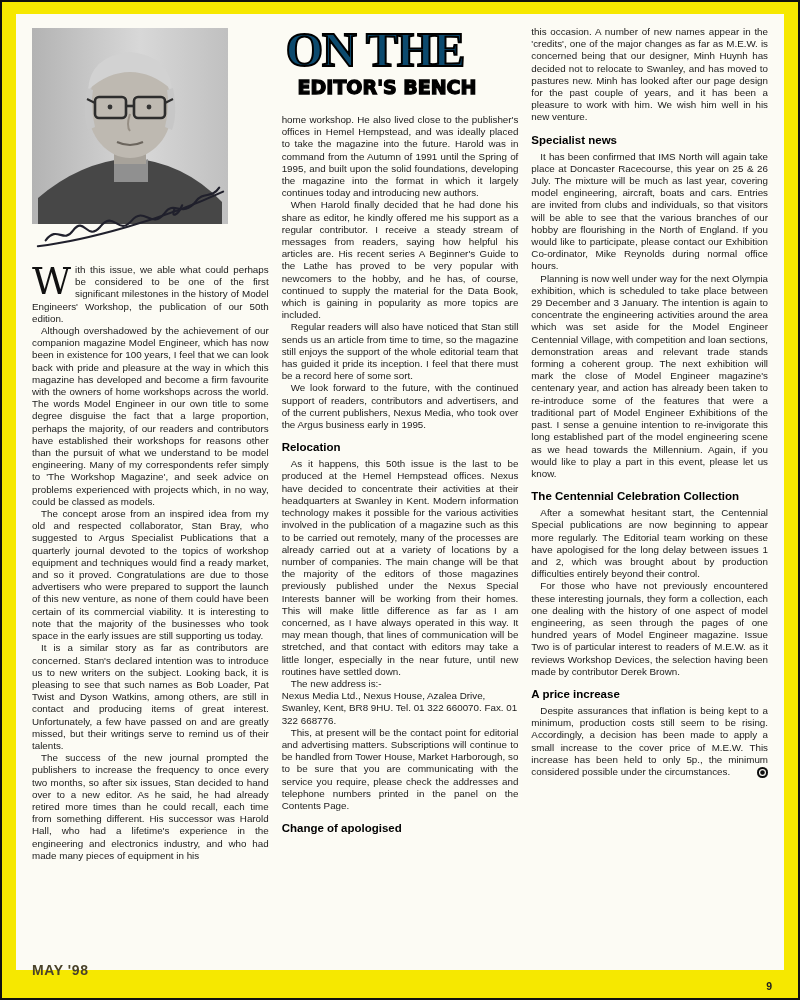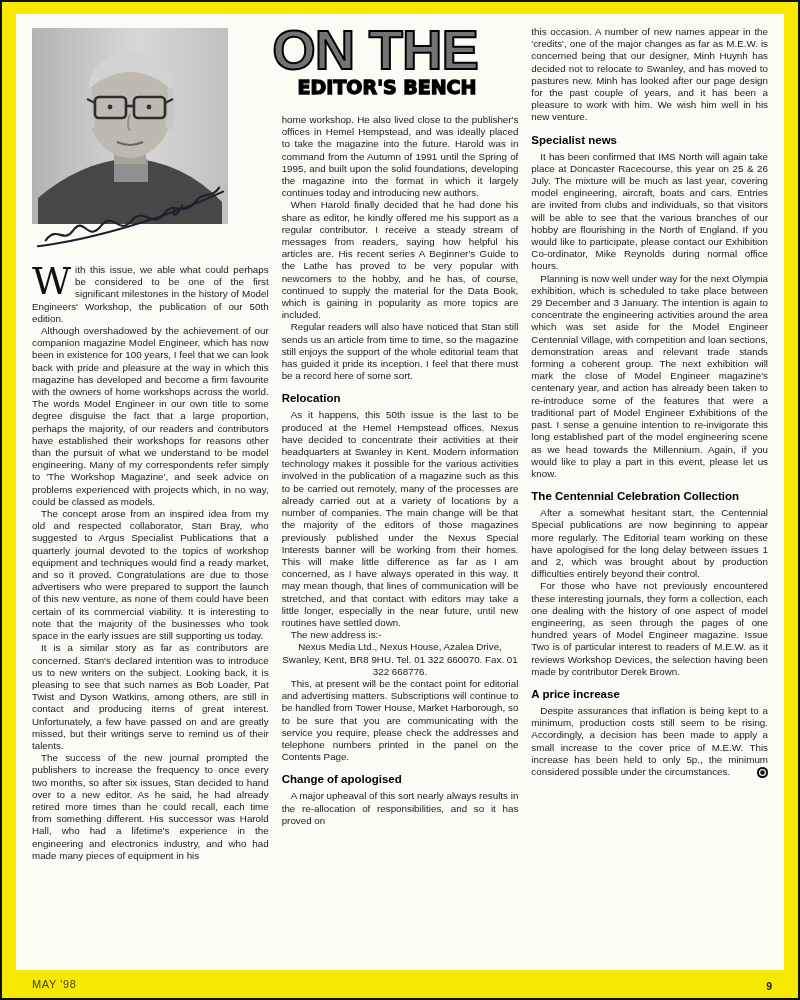"ON THE" .t1 { color: #737373 -> #0c4a6e; font-family: Liberation Sans, sans-serif -> Liberation Serif, serif; font-size: 56px -> 48px }
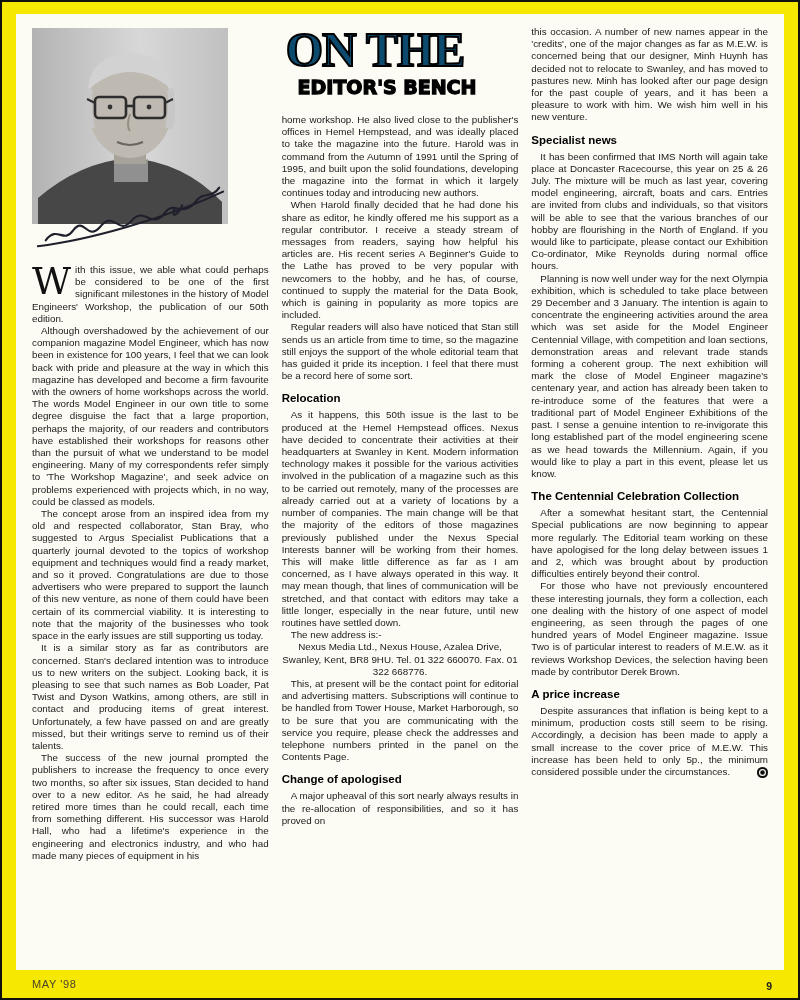"We look forward to the" p.ind { html: none -> <p>We look forward to the future, with the continued support of readers, contributors and advertisers, and of the current publishers, Nexus Media, who took over the Argus business early in 1995.</p> }
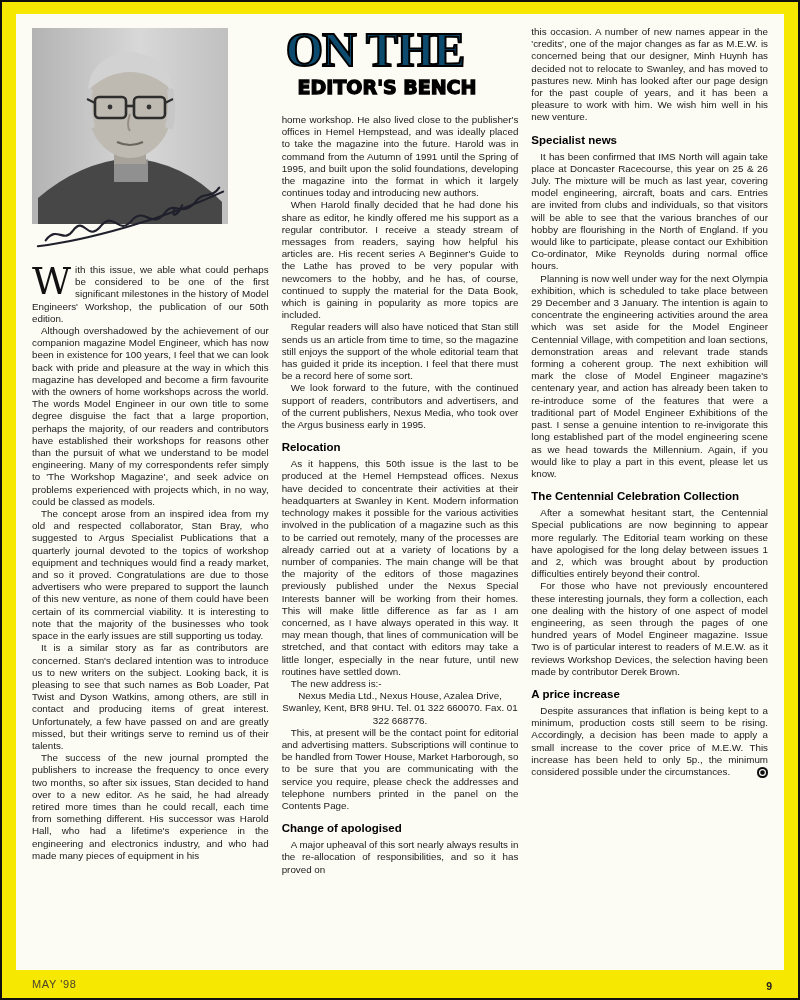"Nexus Media Ltd., Nexus House," .col p.addr { text-align: center -> left }
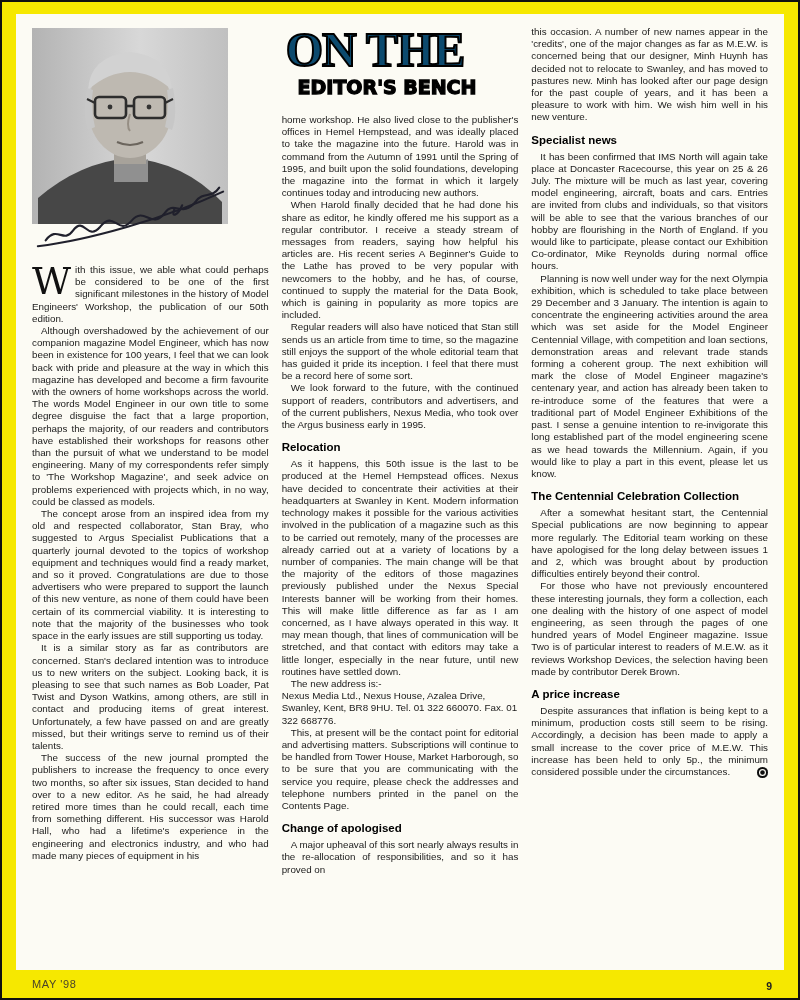"A major upheaval of this" p.ind { html: <p>A major upheaval of this sort nearly always results in the re-allocation of responsibilities, and so it has proved on</p> -> none }
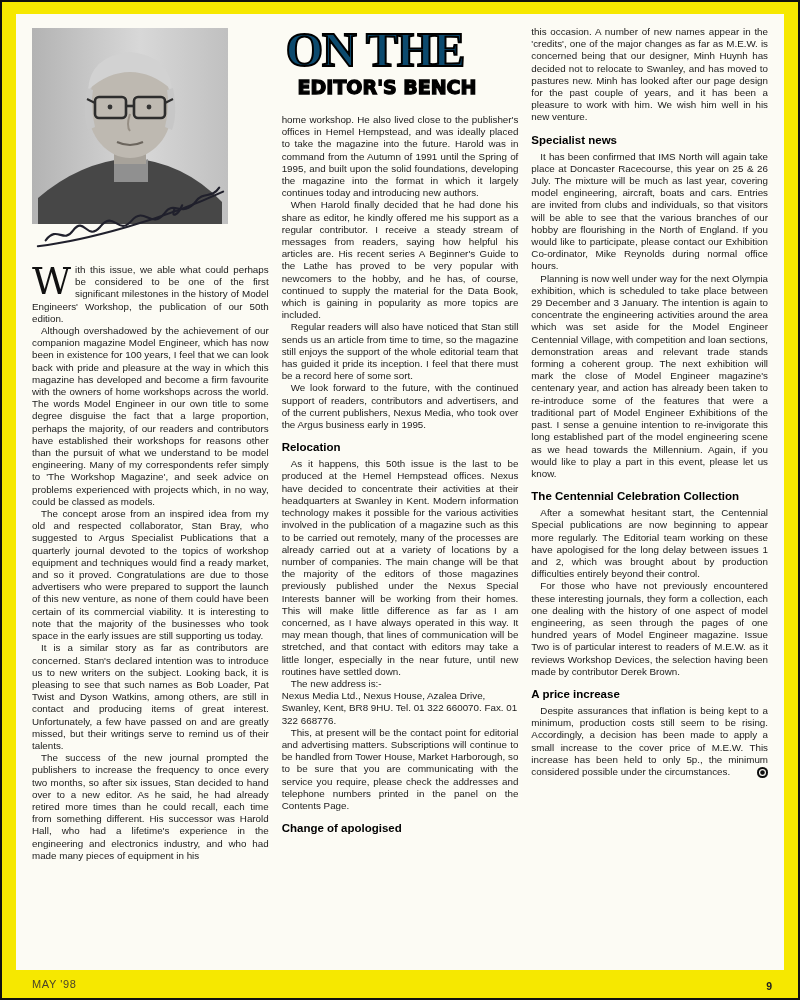"MAY '98" .footer-left { bottom: 8px -> 20px; font-size: 11px -> 14px; font-weight: normal -> bold }
